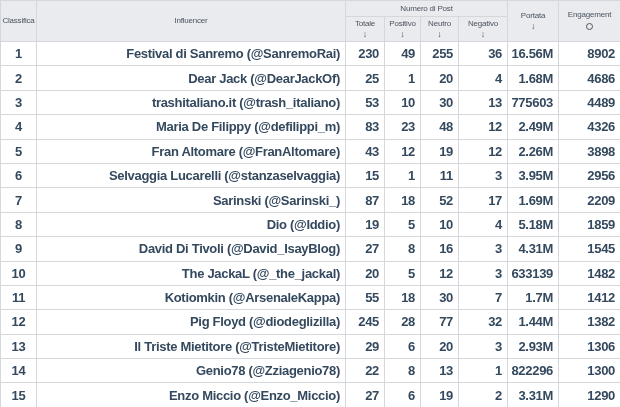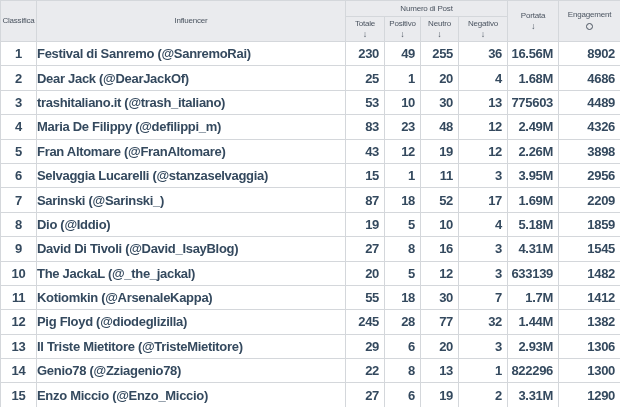"Festival di Sanremo (@SanremoRai)" td.cell-inf { text-align: none -> right }
